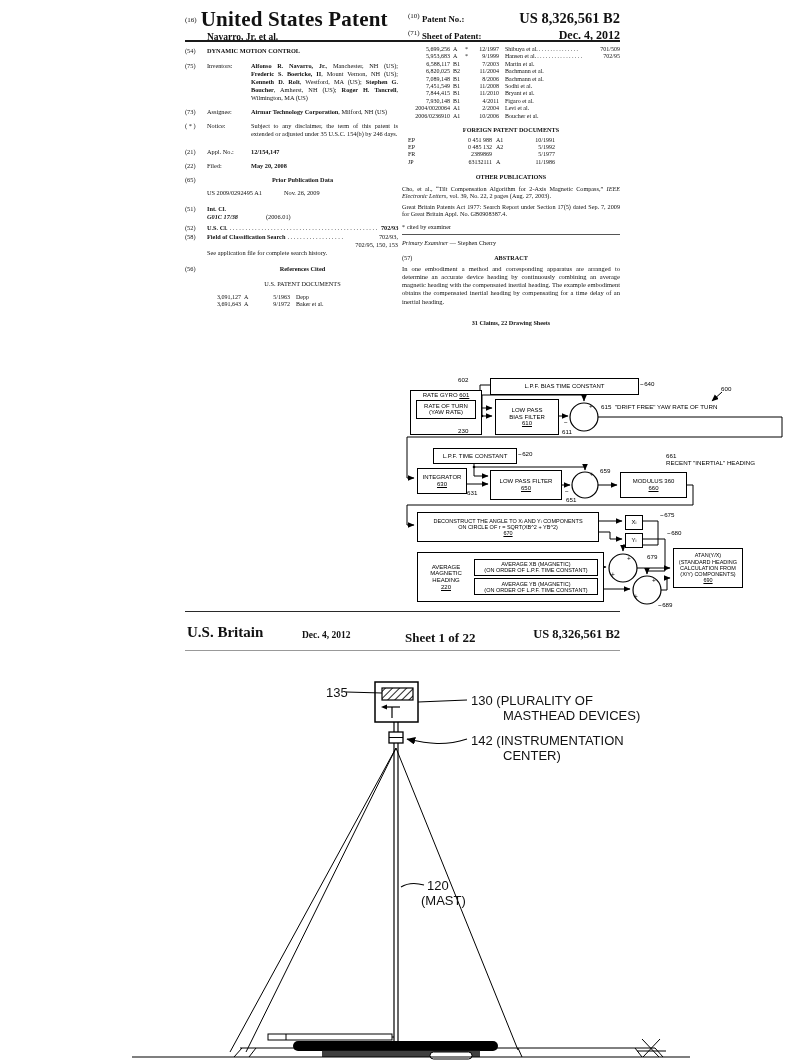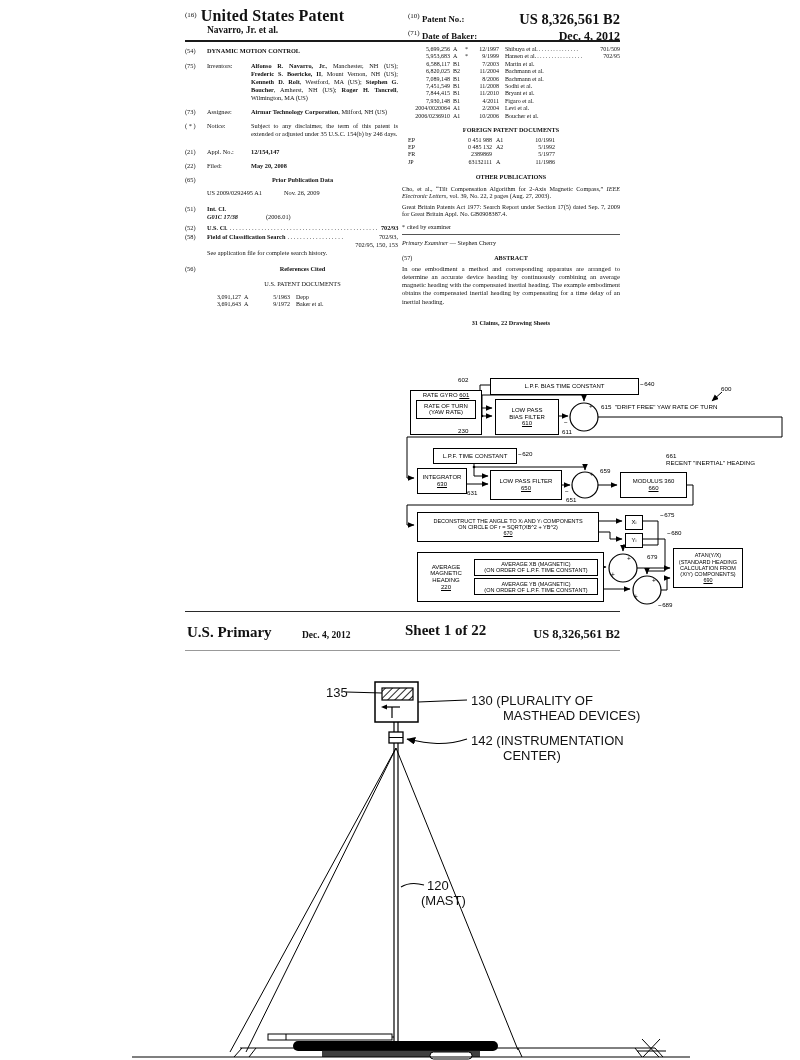"United States Patent" .h-title { font-size: 16px -> 21px }
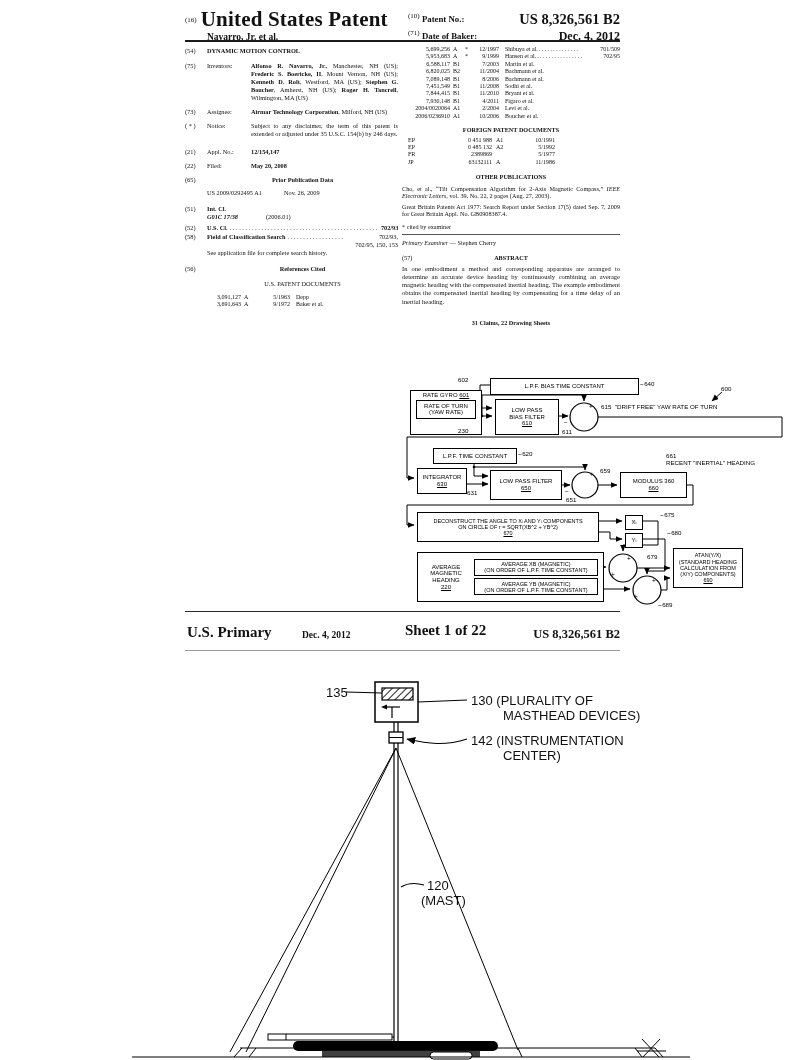"(10) Patent No.:" .h-row { align-items: flex-end -> center }
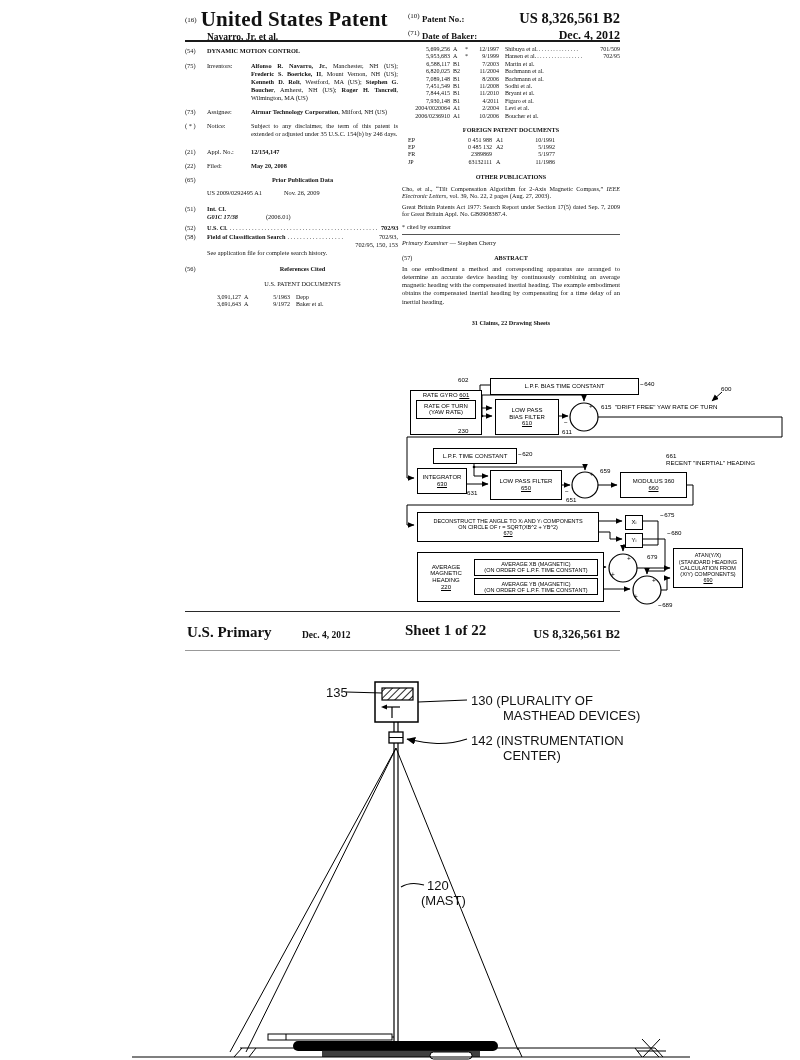"Date of Baker:" span { text: Date of Baker -> Sheet of Patent }
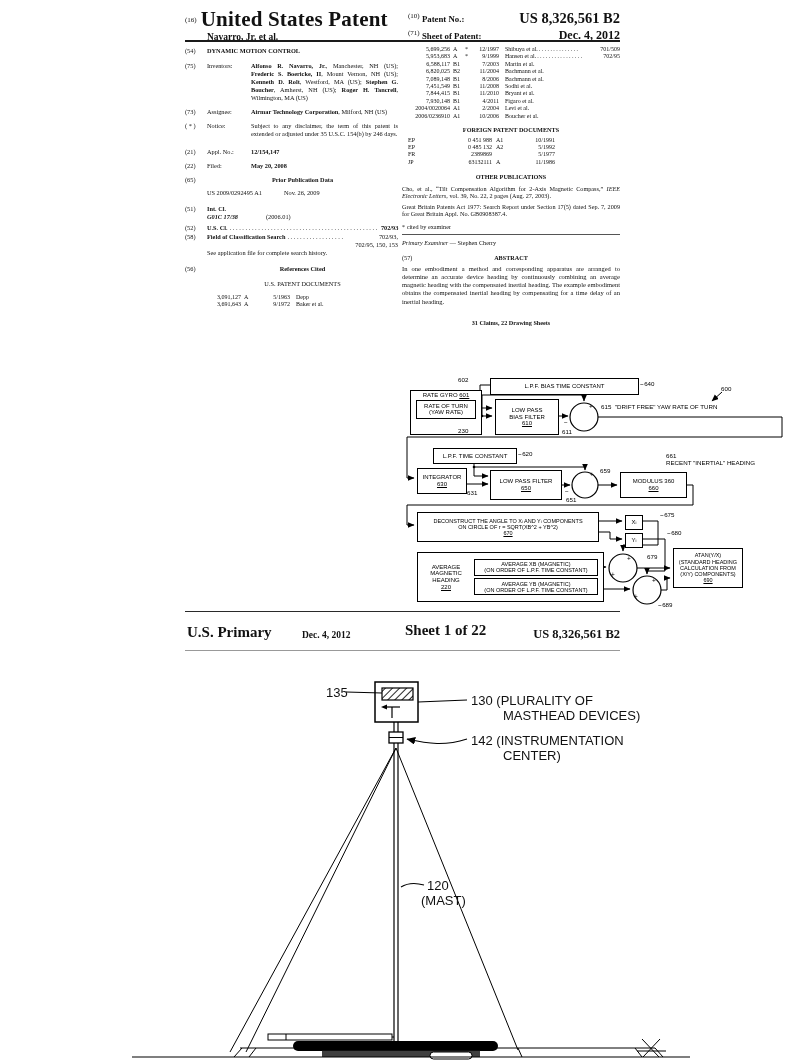"U.S. Primary" span.p2-title { text: Primary -> Britain }
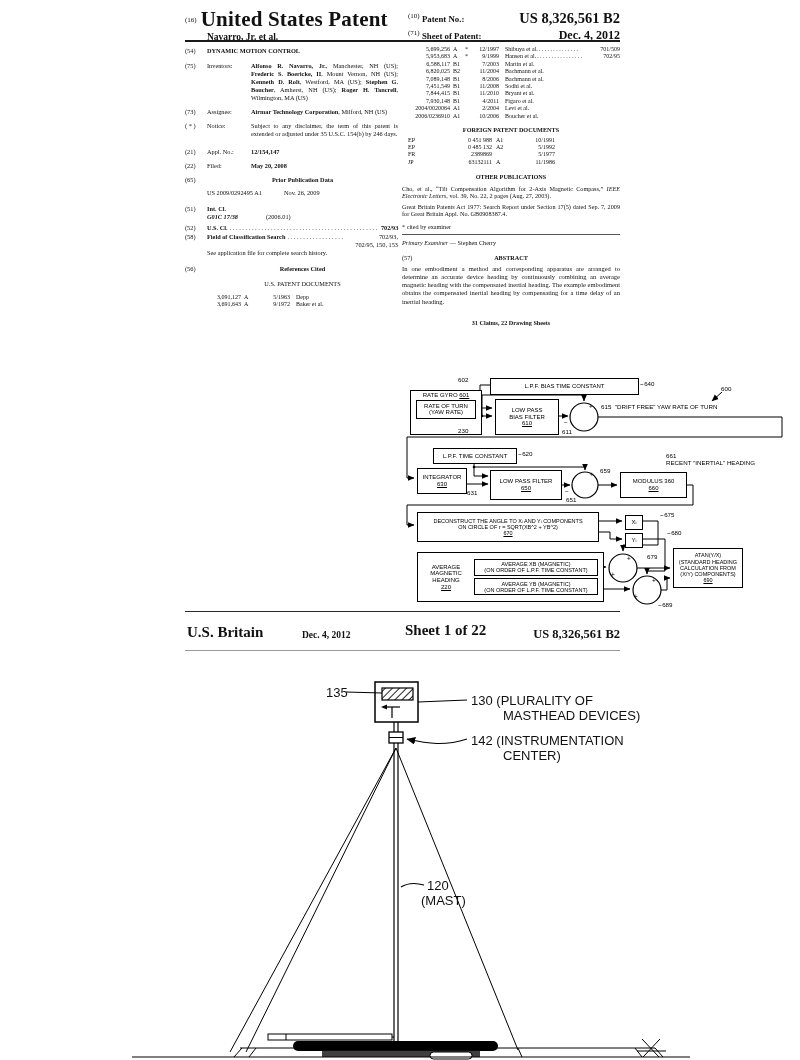"Sheet 1 of 22" .p2-sheet { font-size: 15px -> 13px; top: 0 -> 8px }
